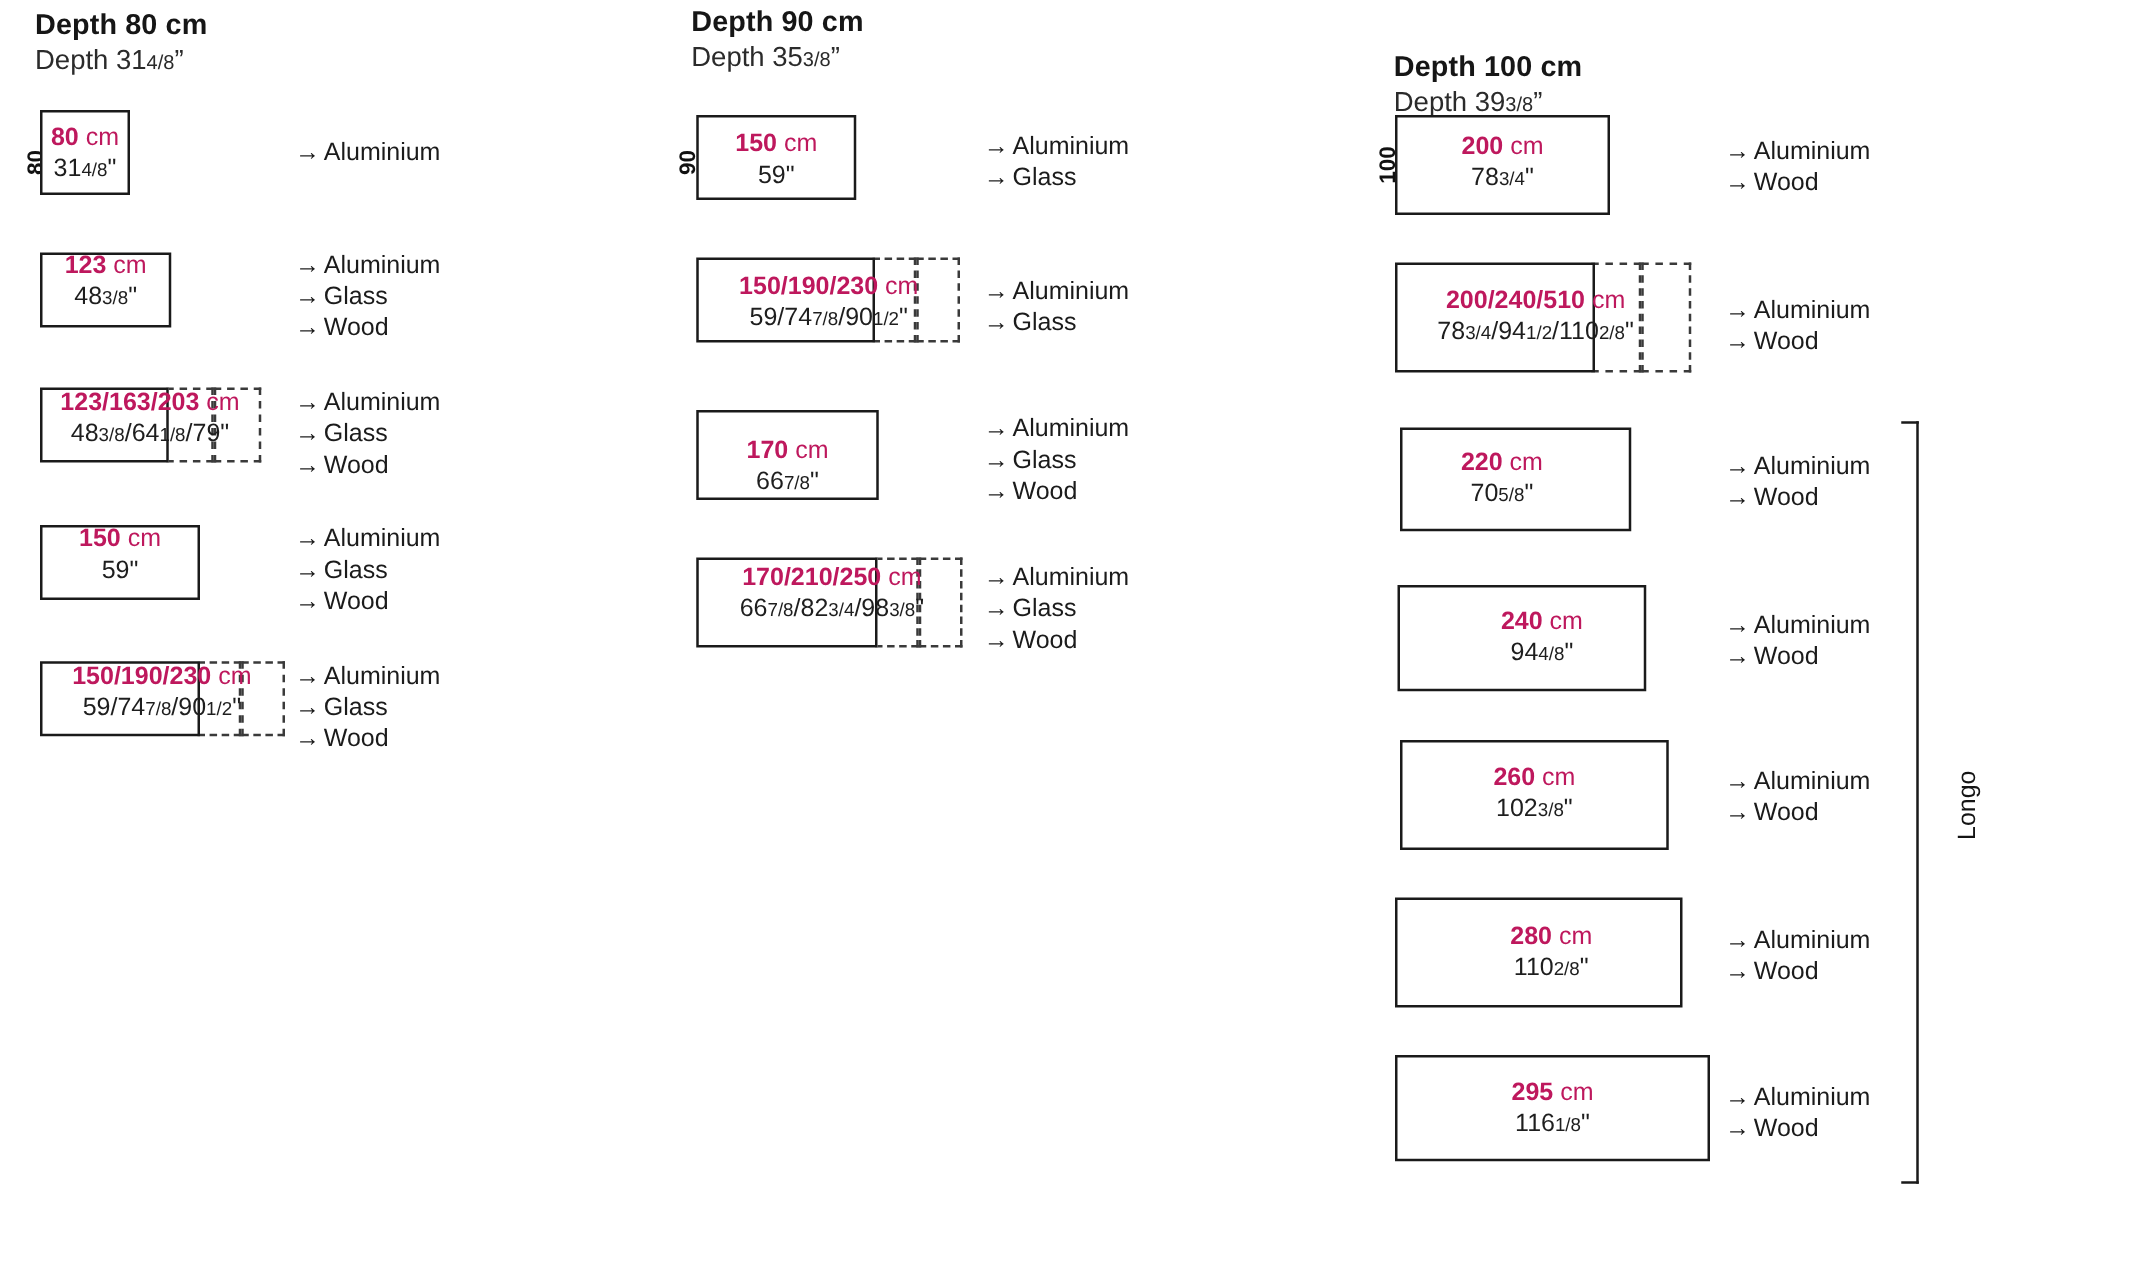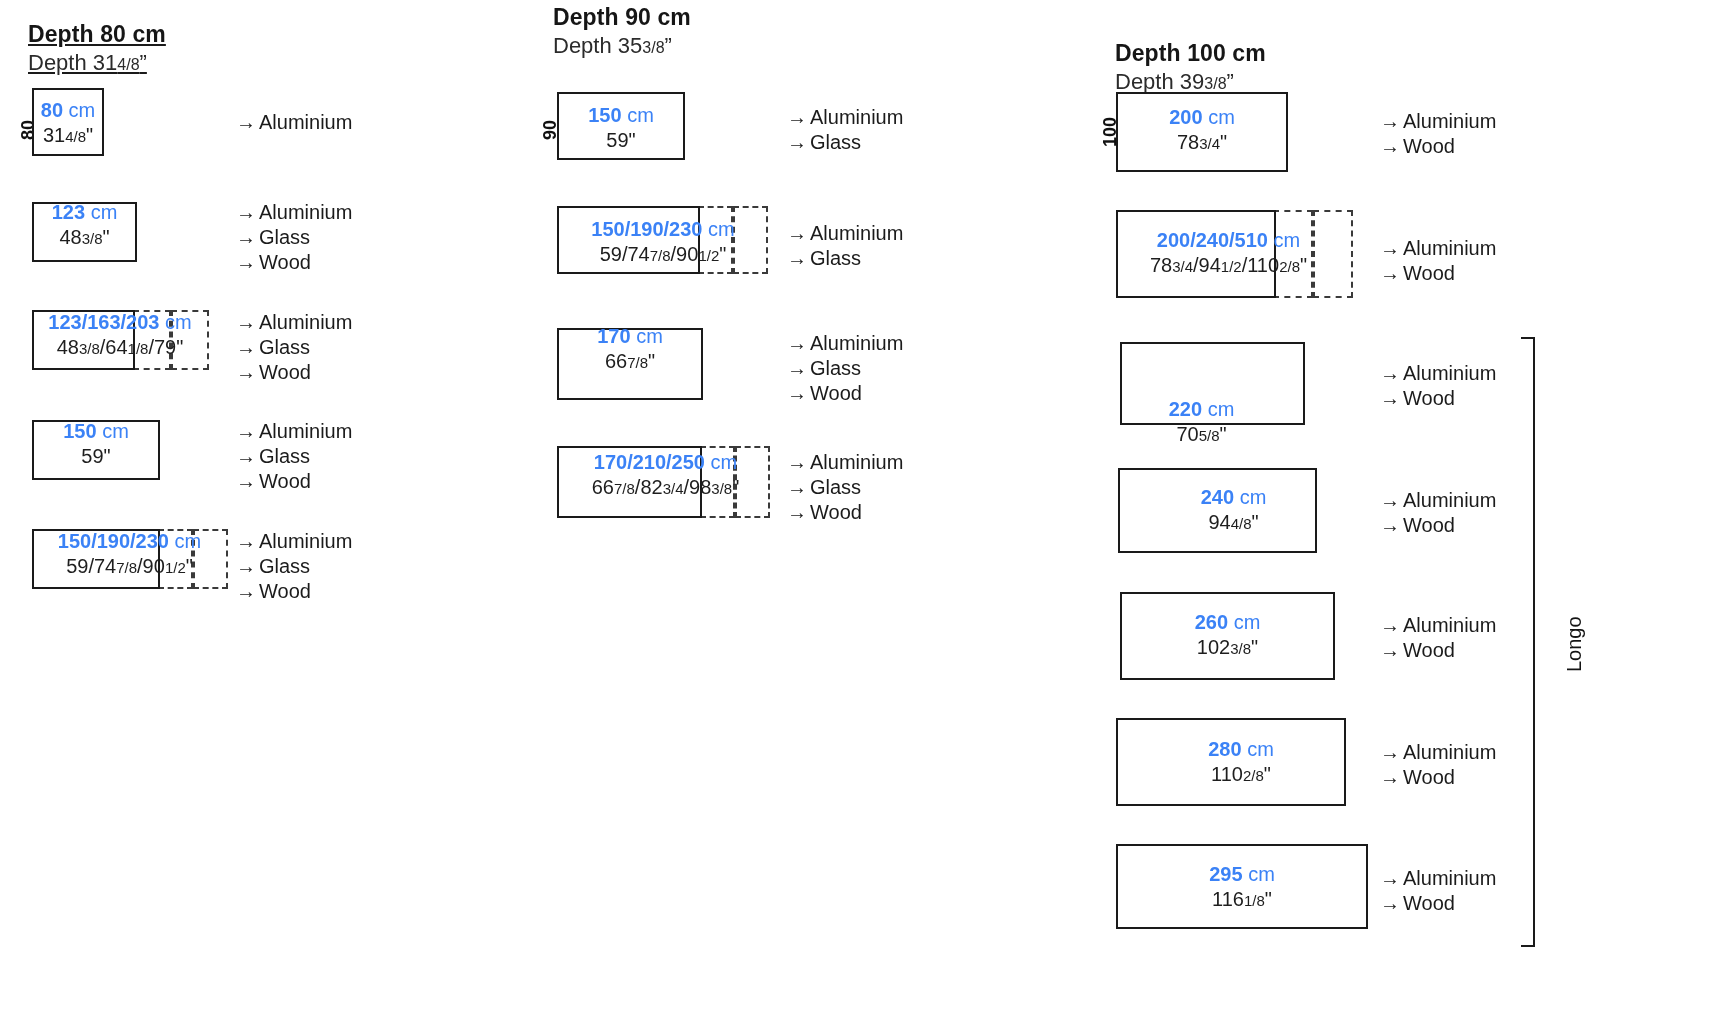"Depth 80 cm" div.col-header { text-decoration: underline -> none; top: 20px -> 5px }
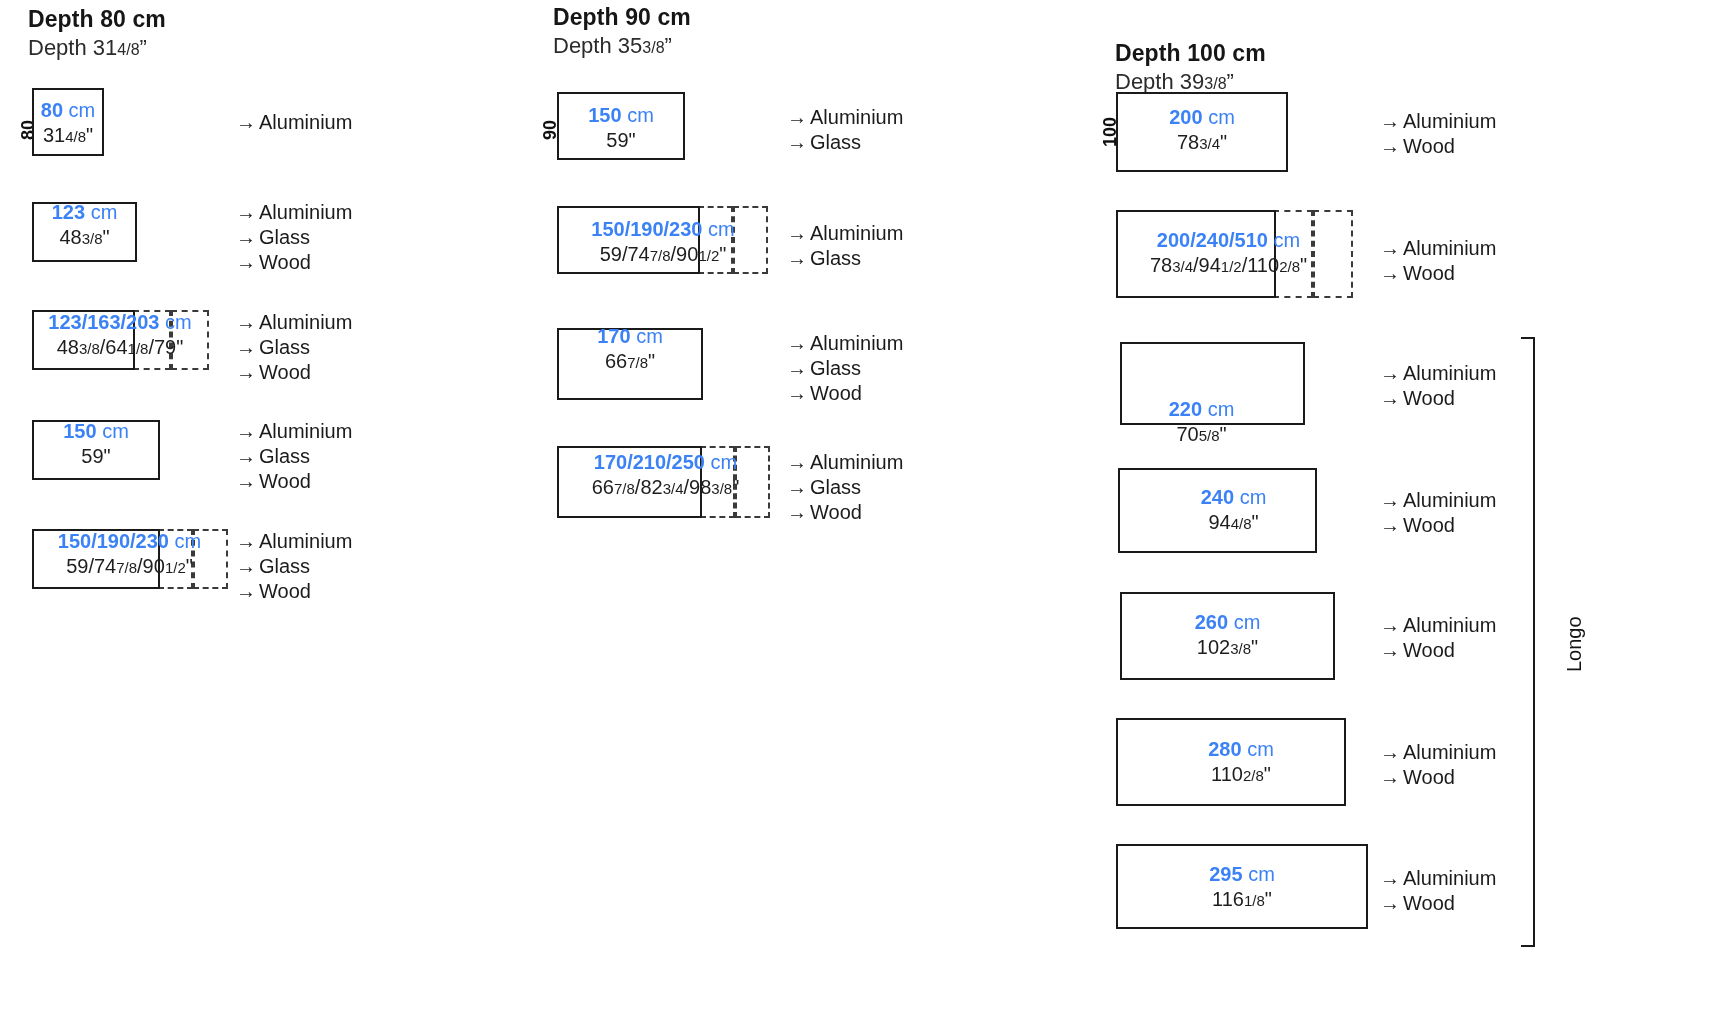"80 cm" .lbl-cm { color: #3b82f6 -> #be185d }
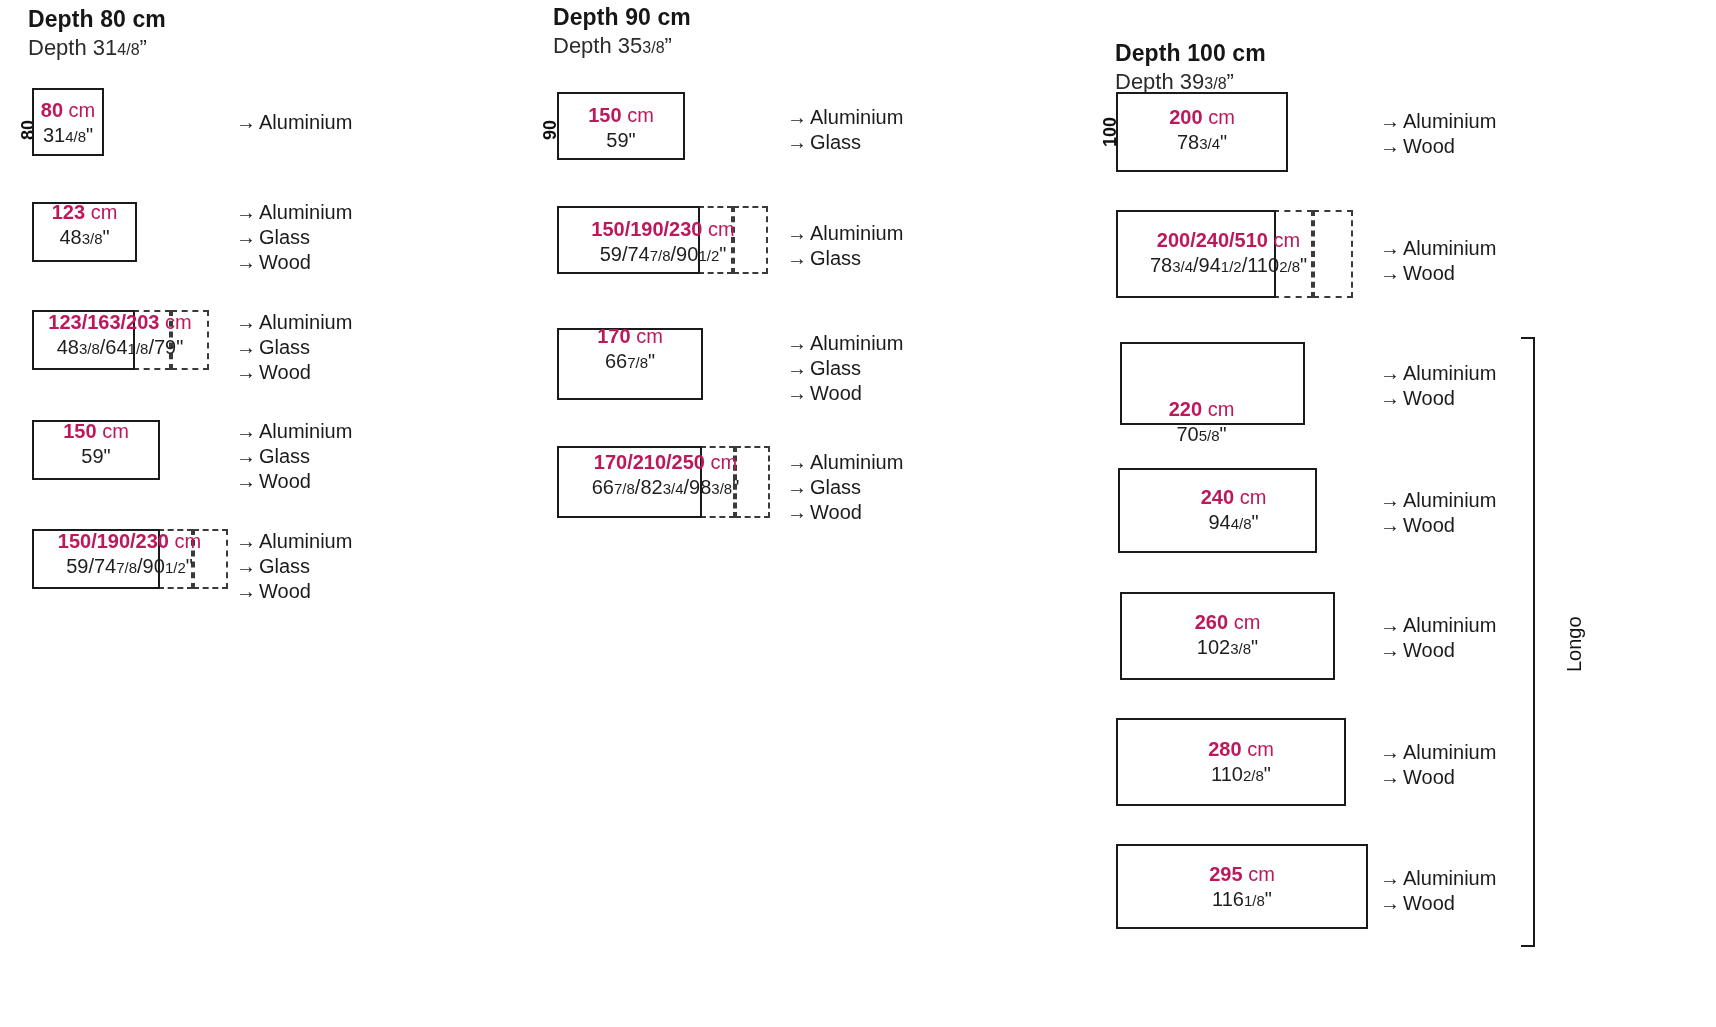"170 cm" div.pbox-labels { top: 324px -> 348px }
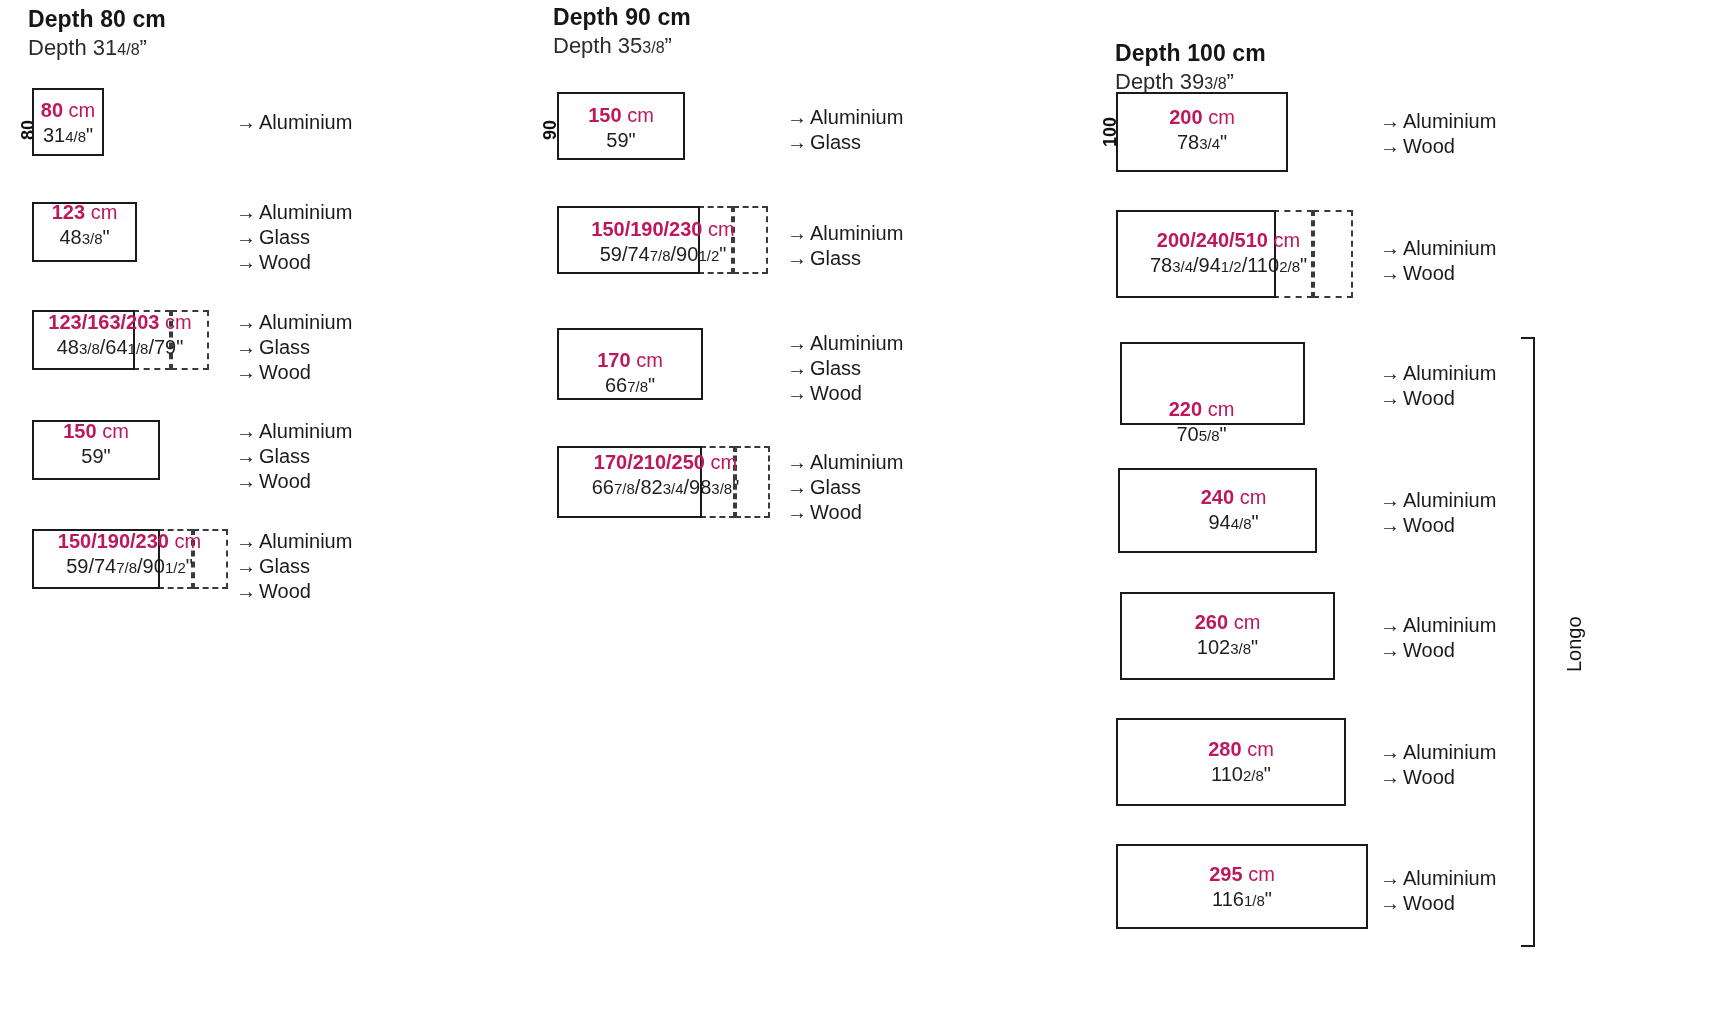"220 cm" div.pbox-labels { margin-top: 39px -> none }
